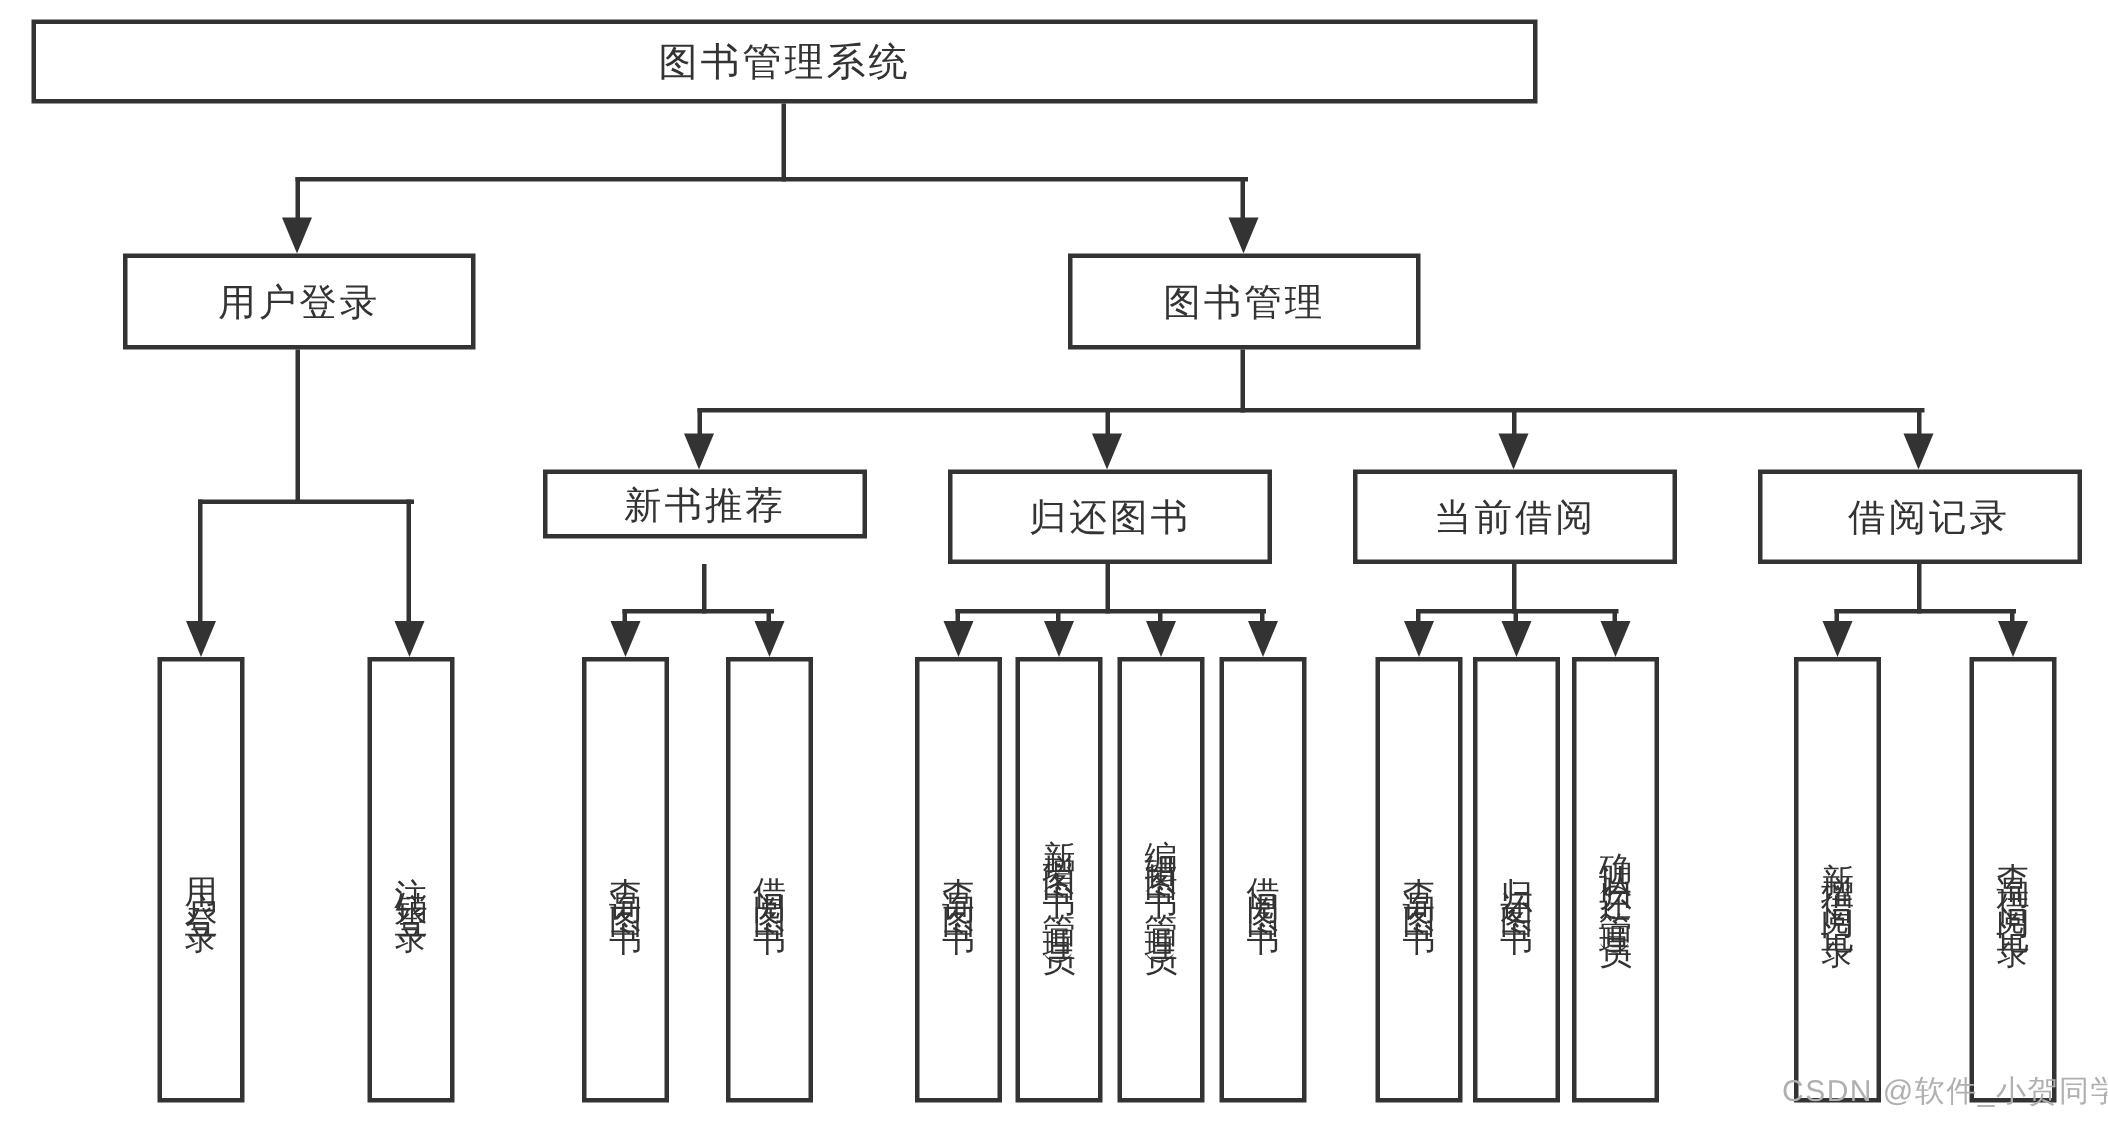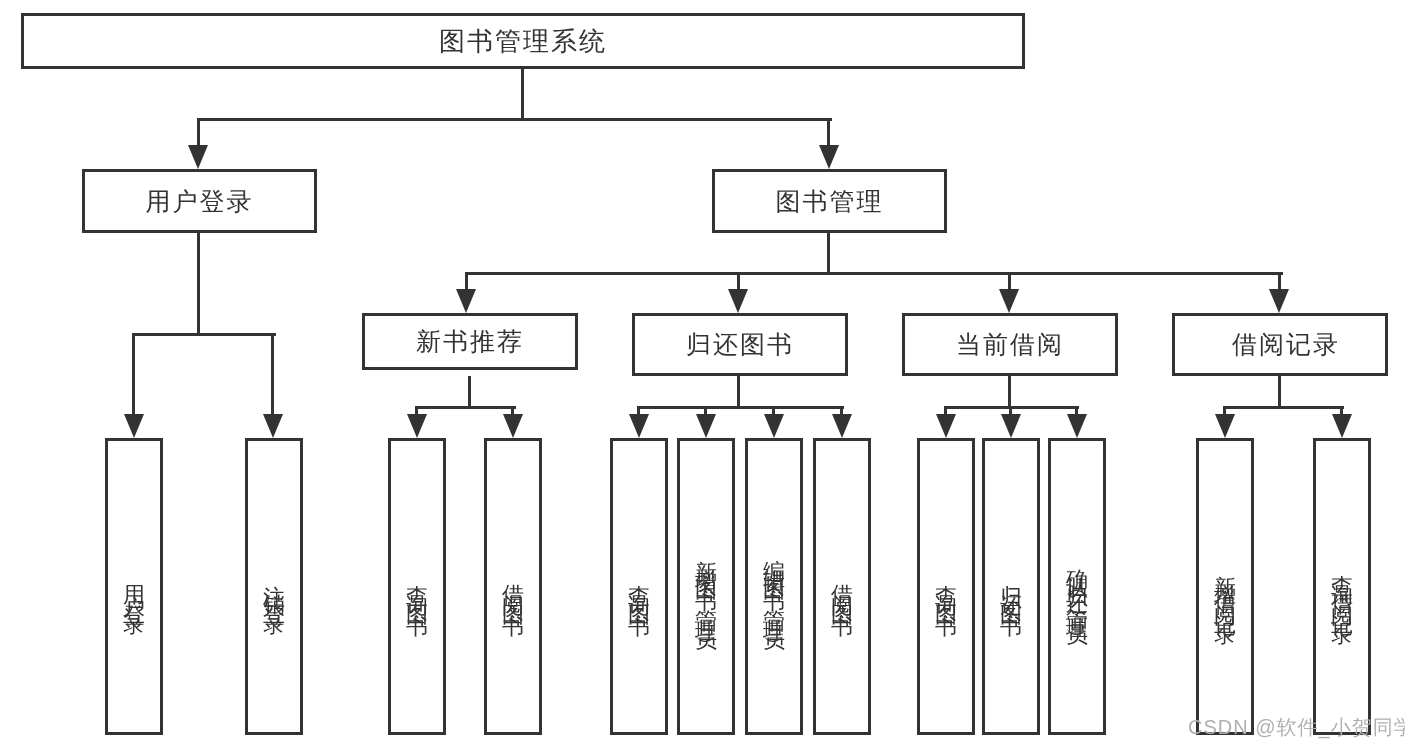"新书推荐" div.box { height: 57px -> 46px }
